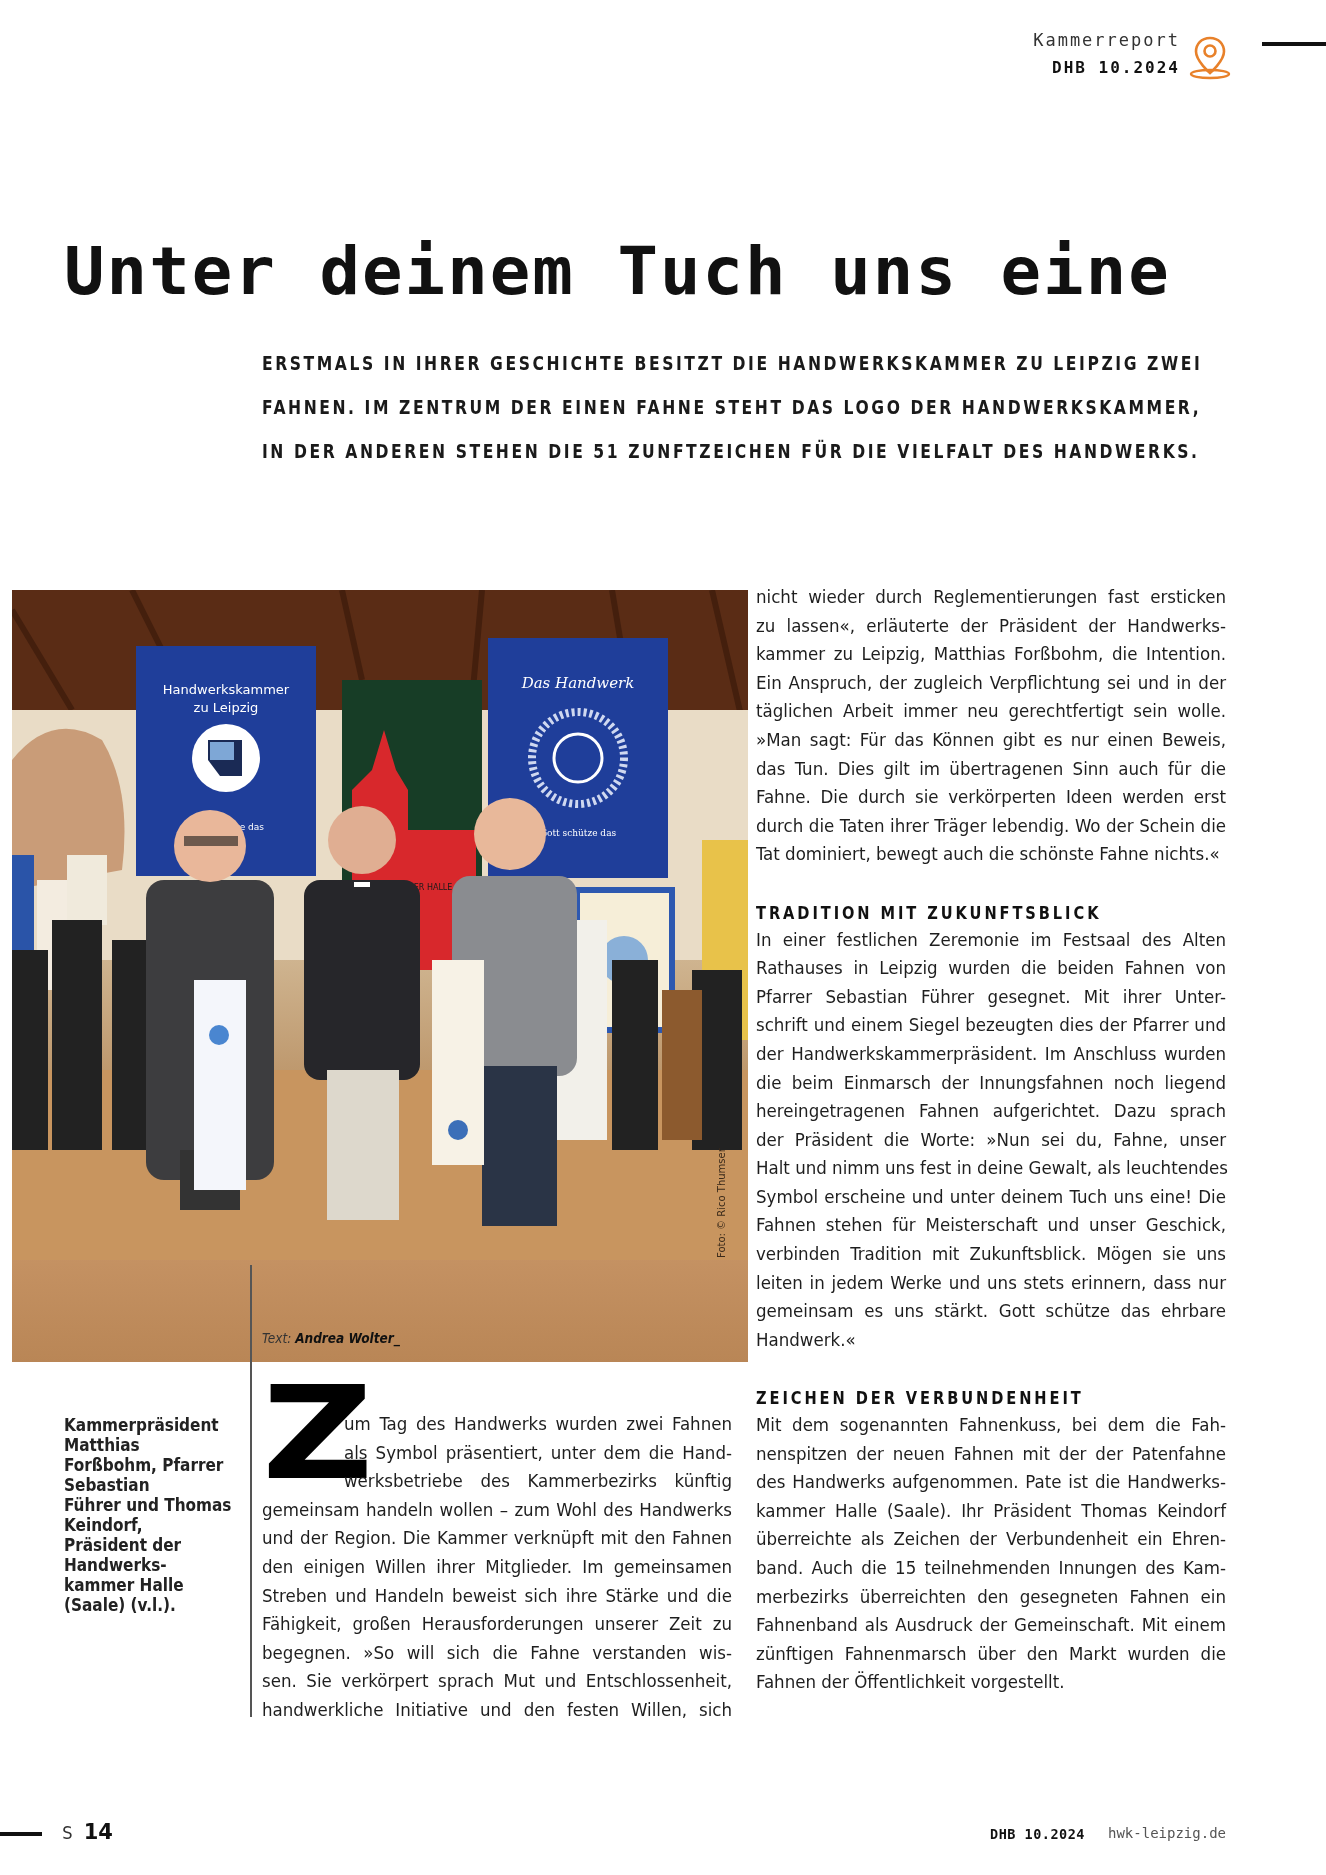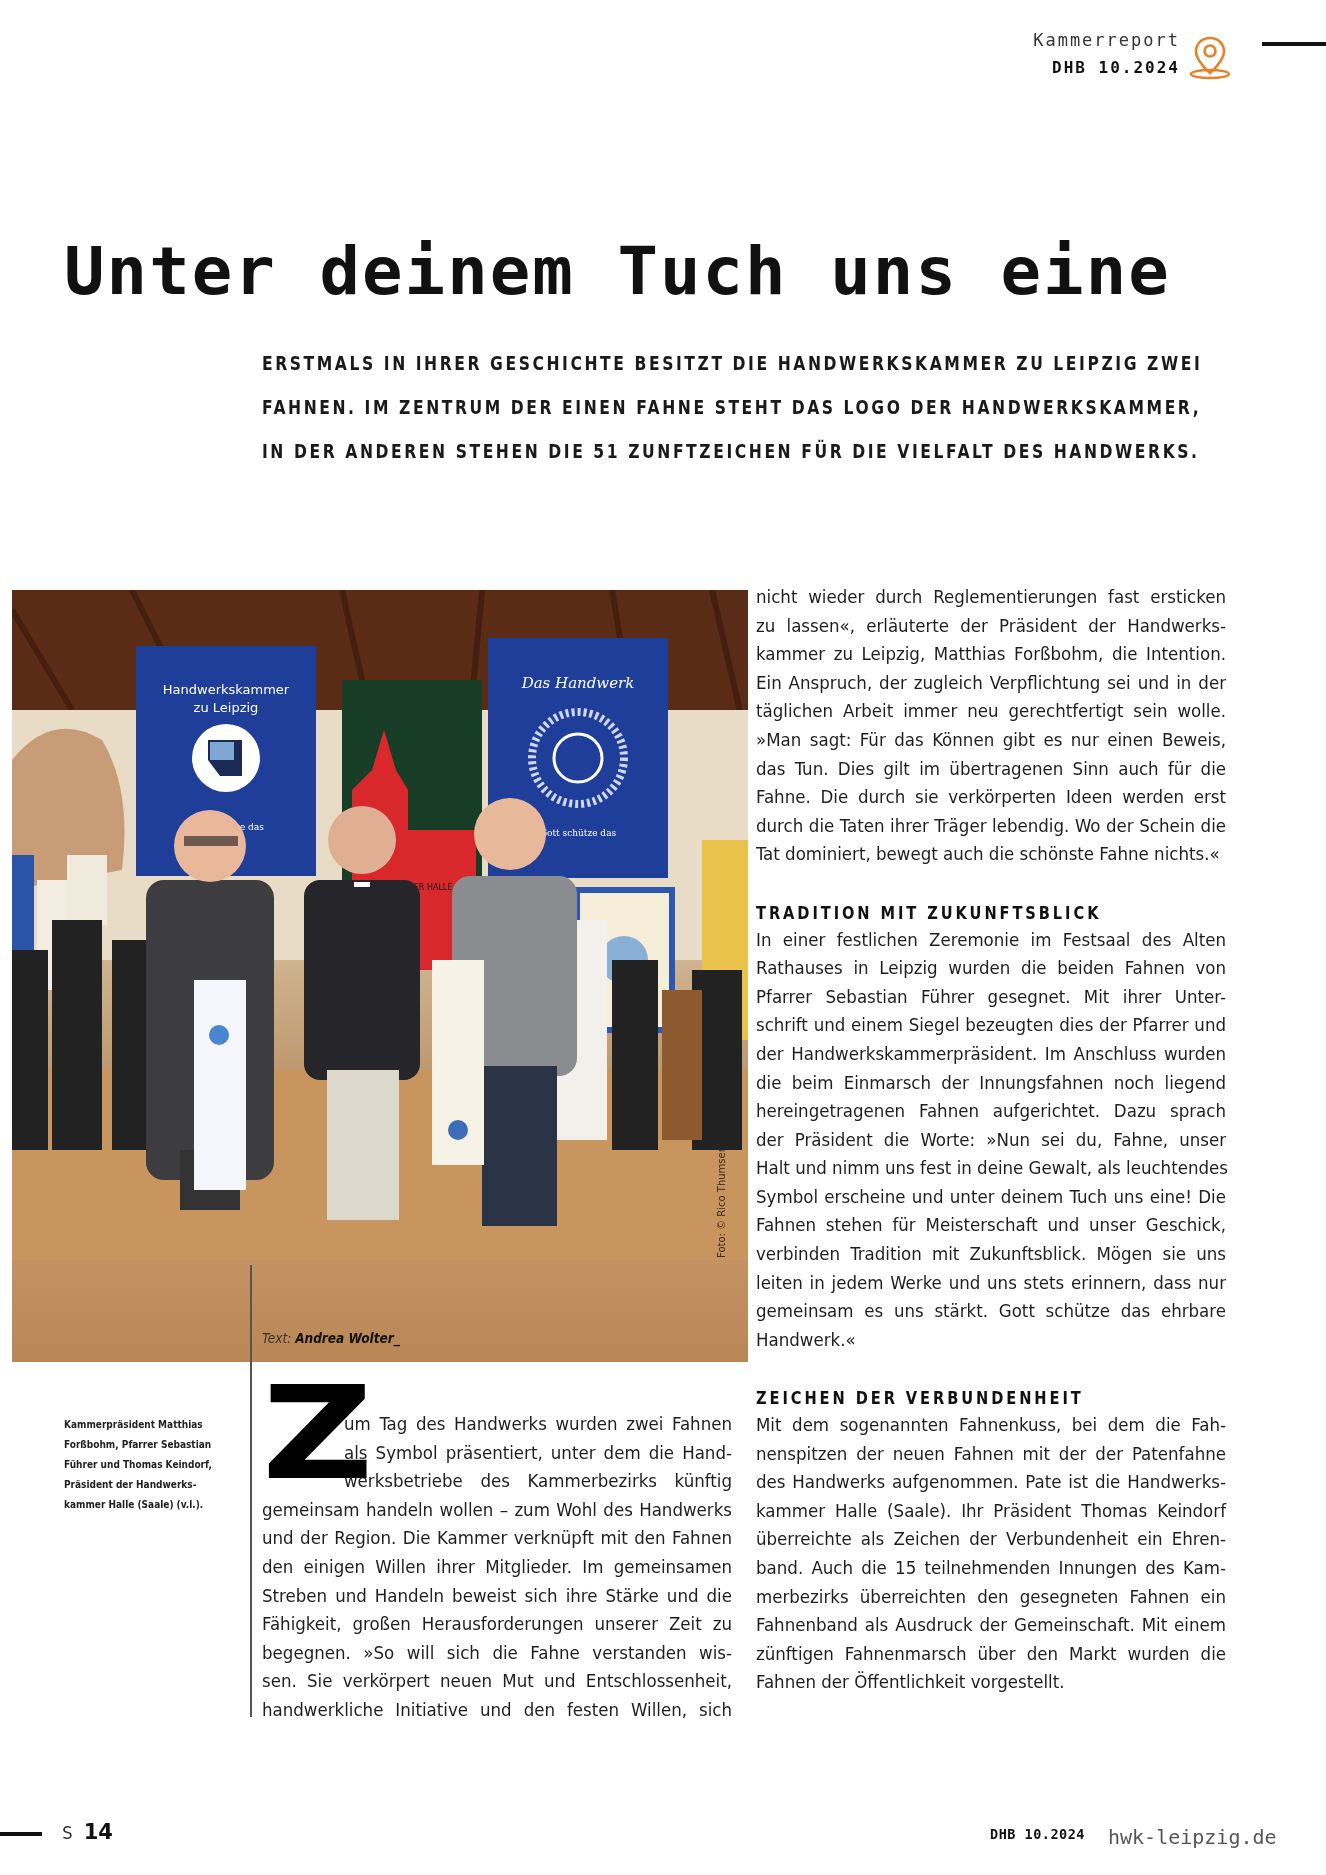"Kammerpräsident Matthias" .caption { font-size: 10px -> 17px }
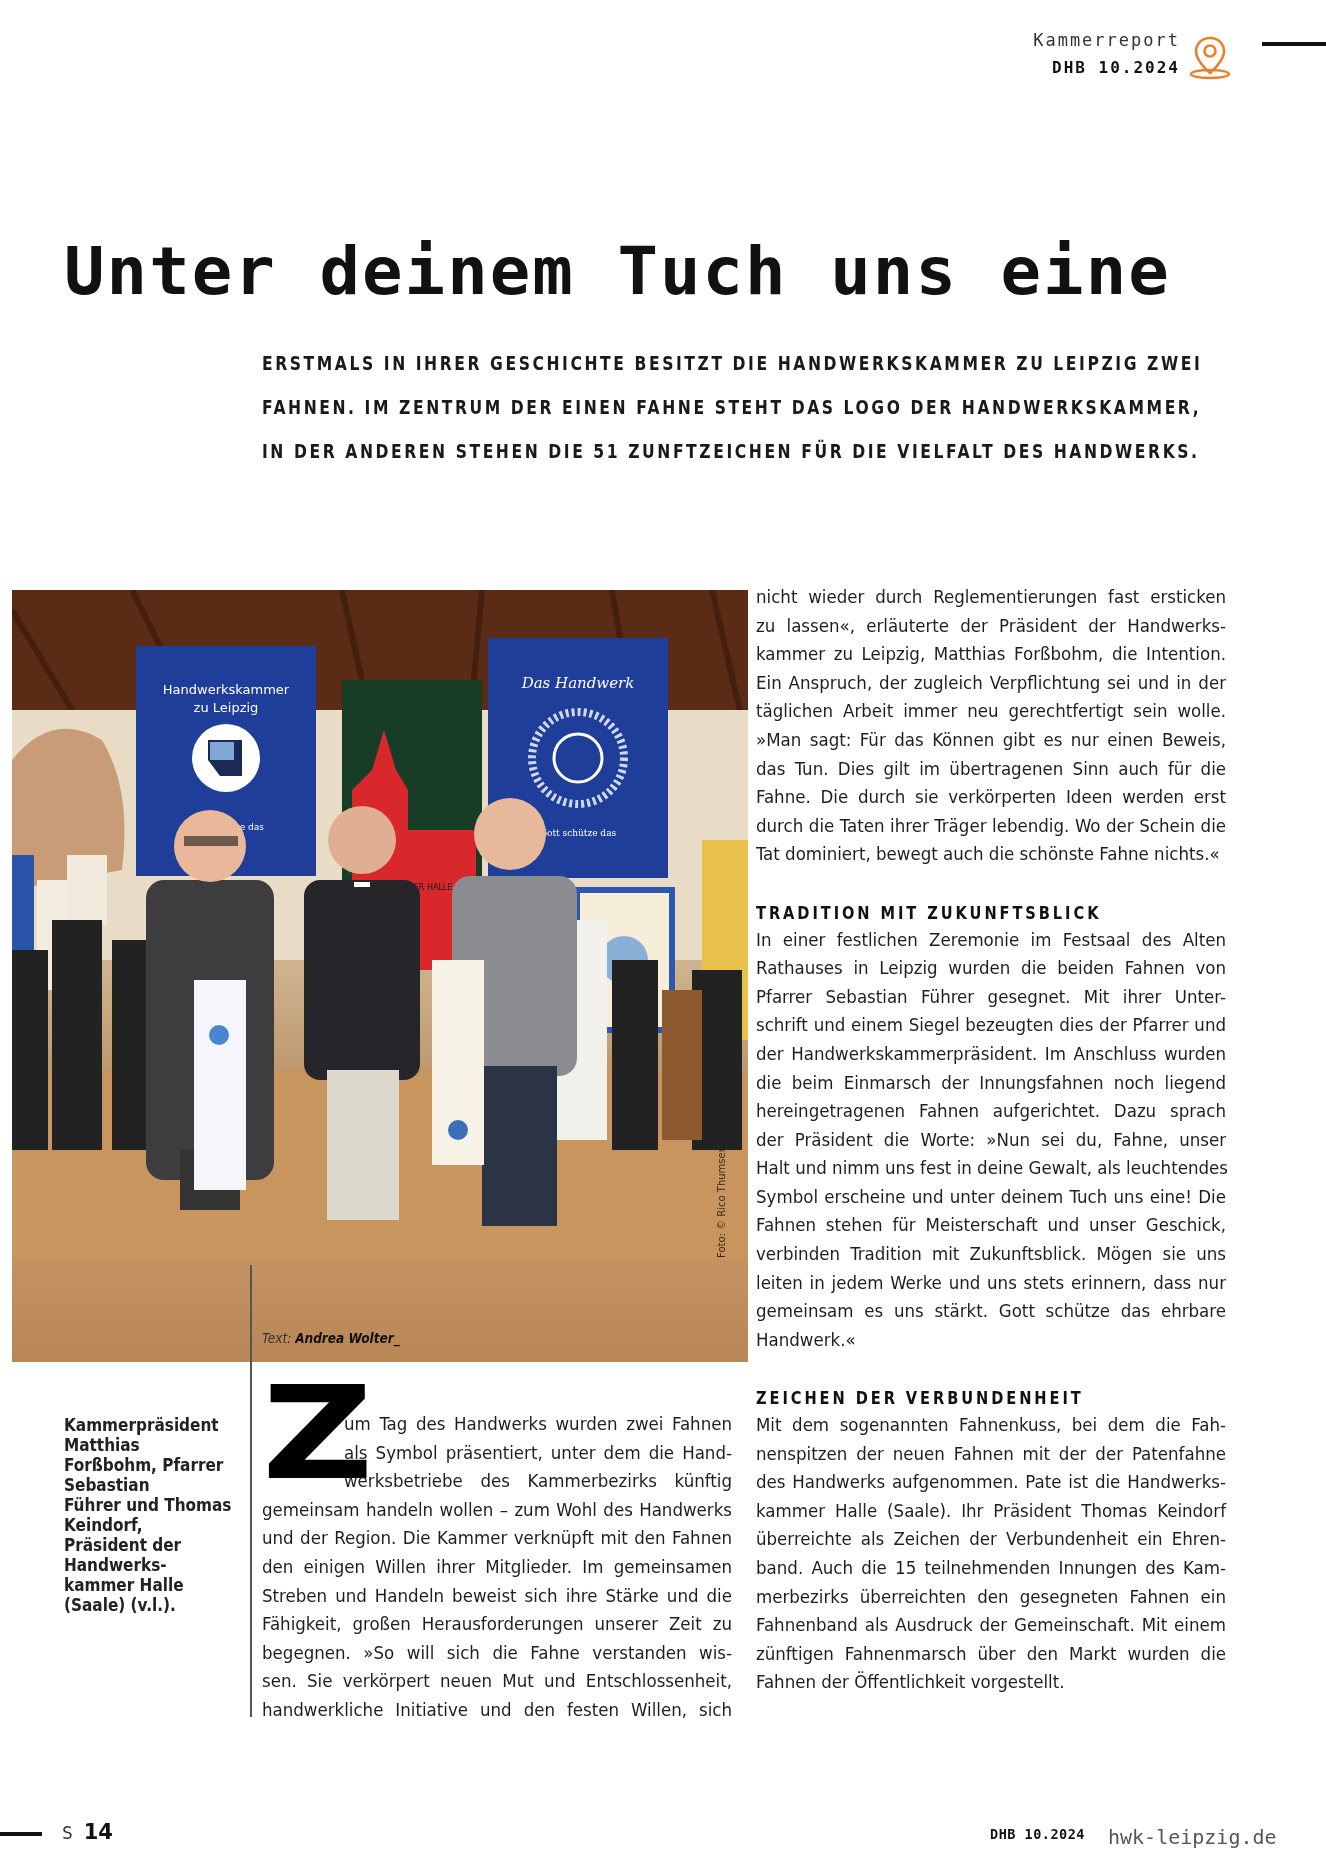"sen. Sie verkörpert neuen Mut" span.ln { text: neuen -> sprach }
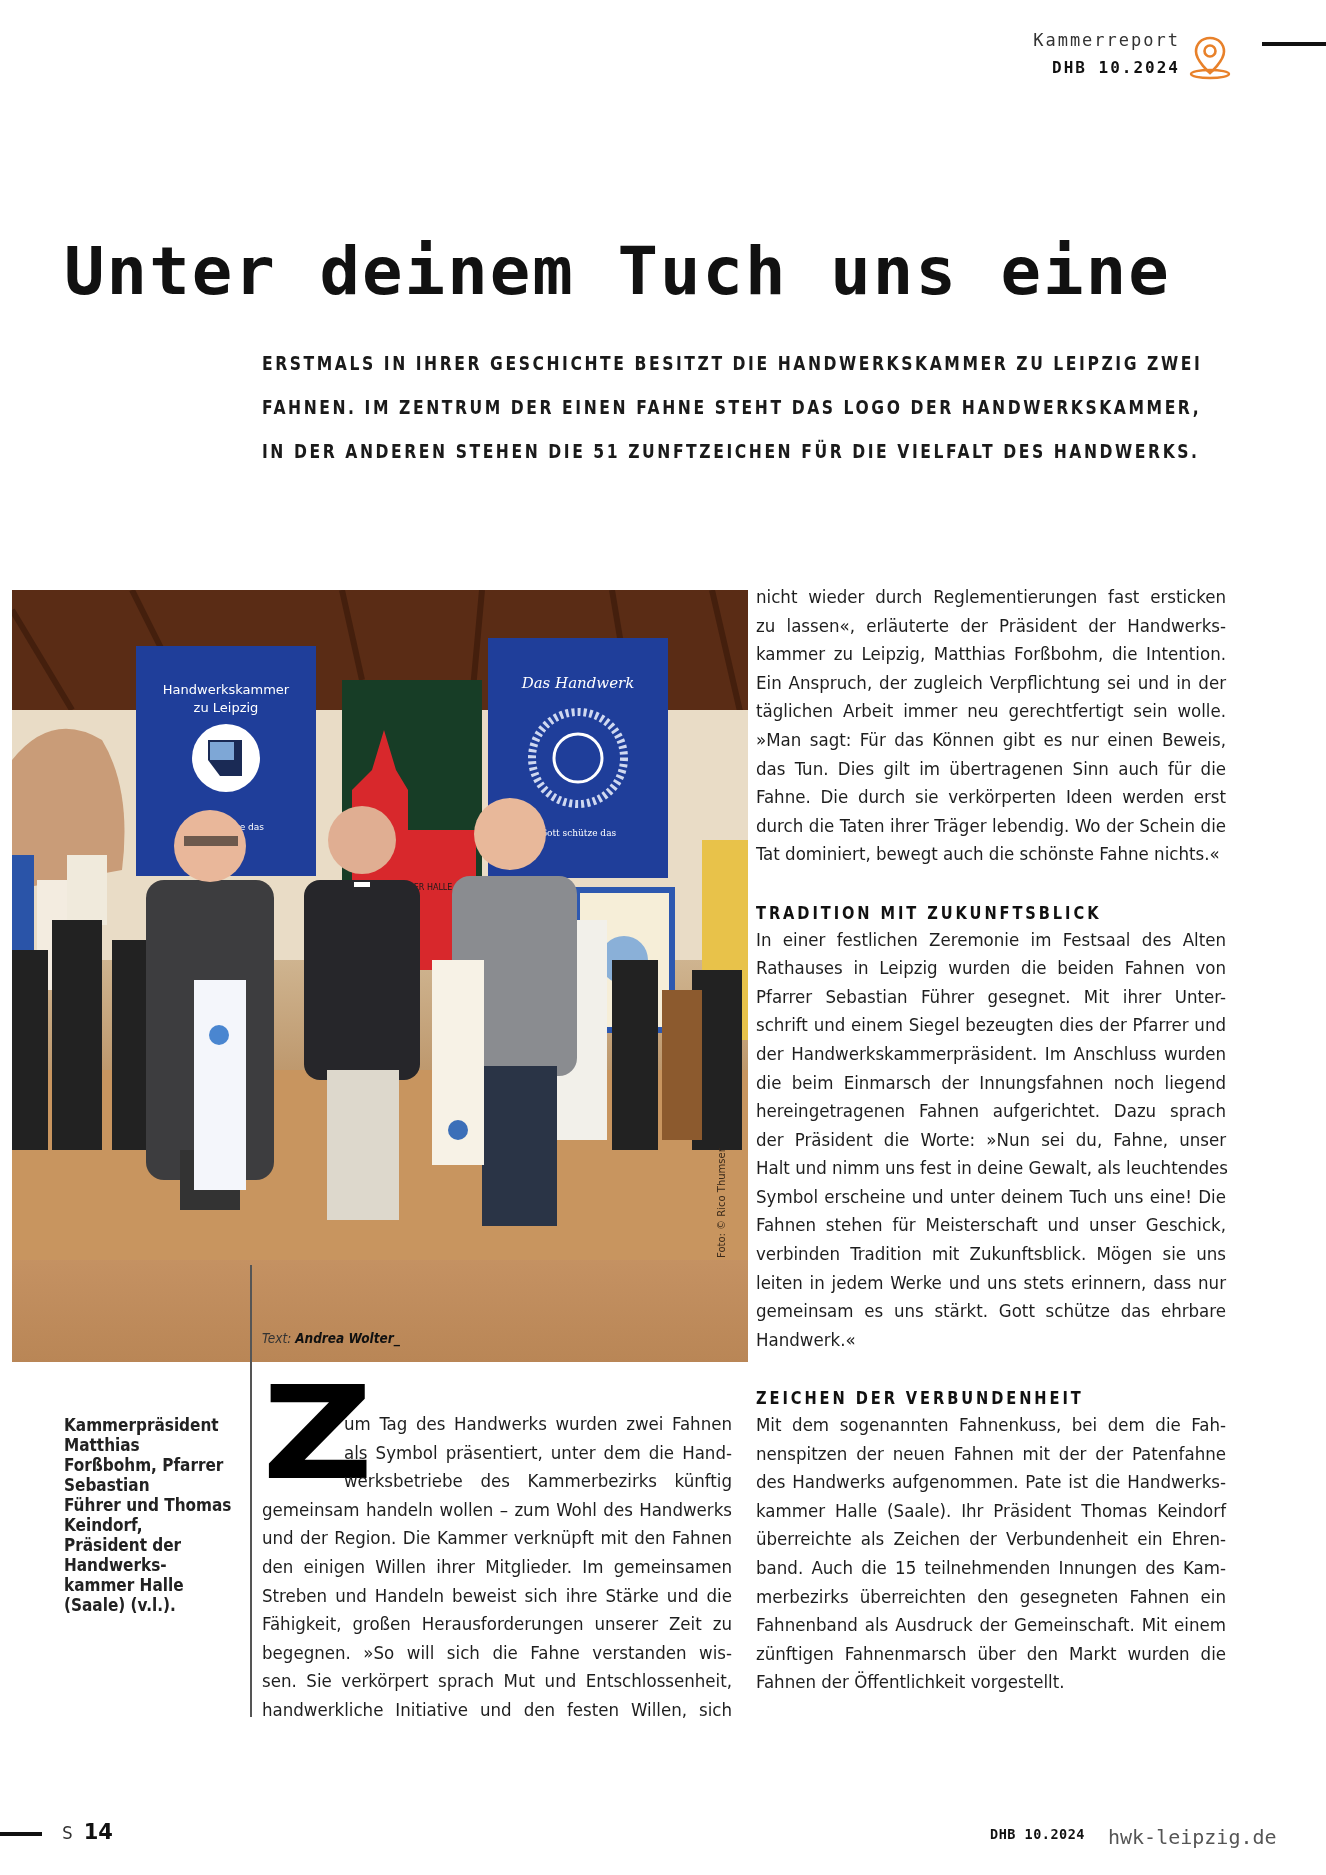"hwk-leipzig.de" .ftr-url { font-size: 20px -> 14px }
